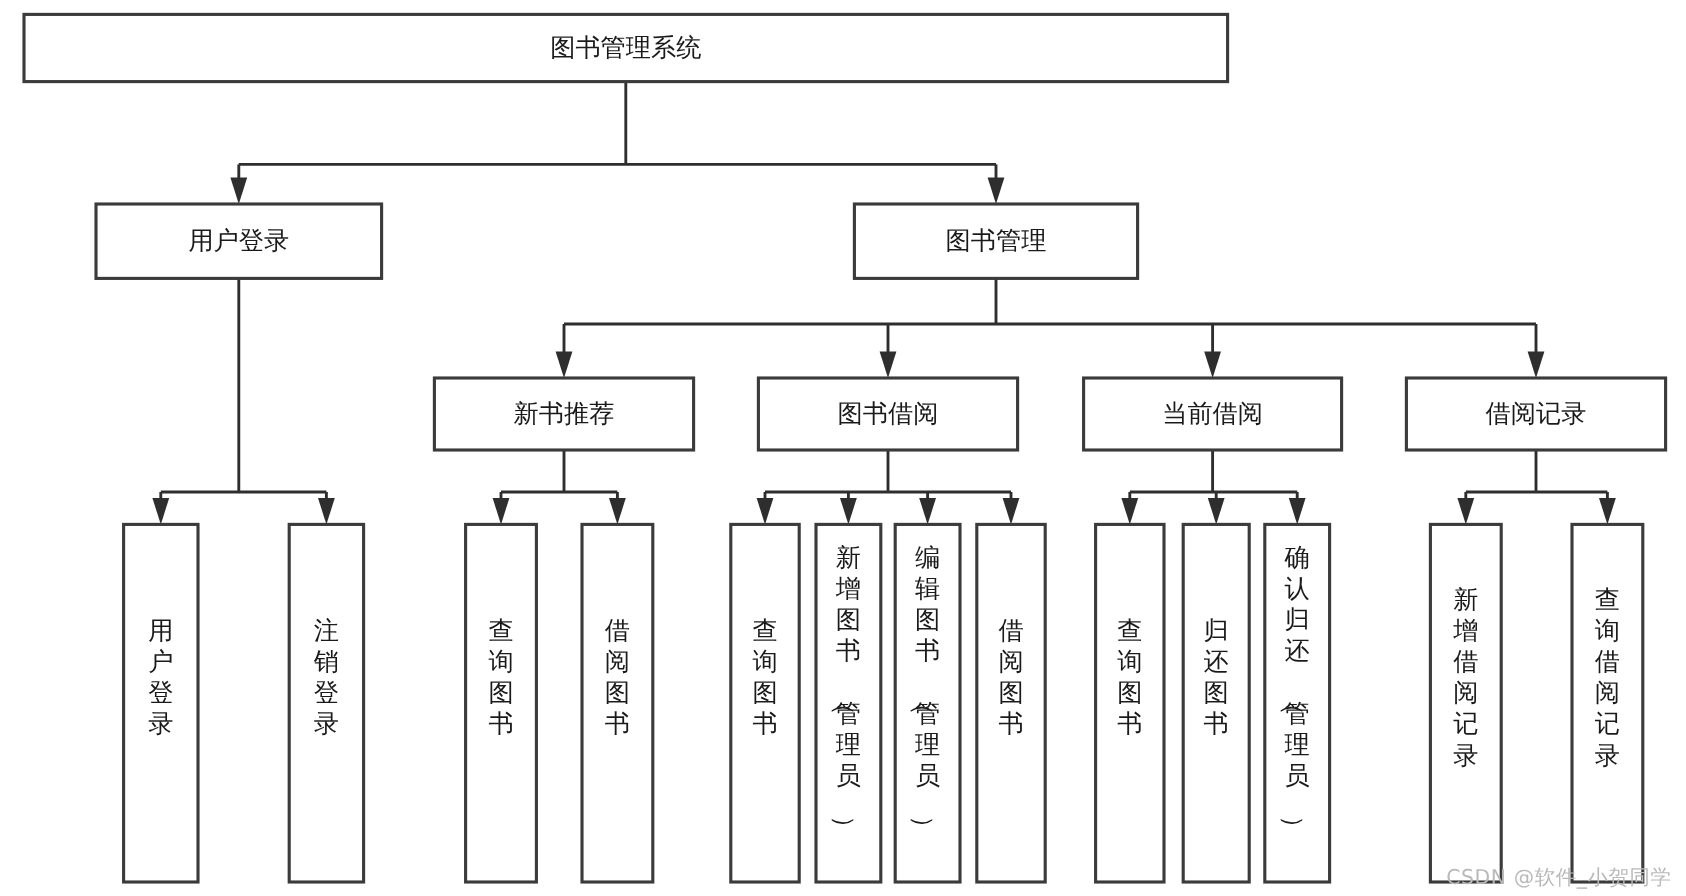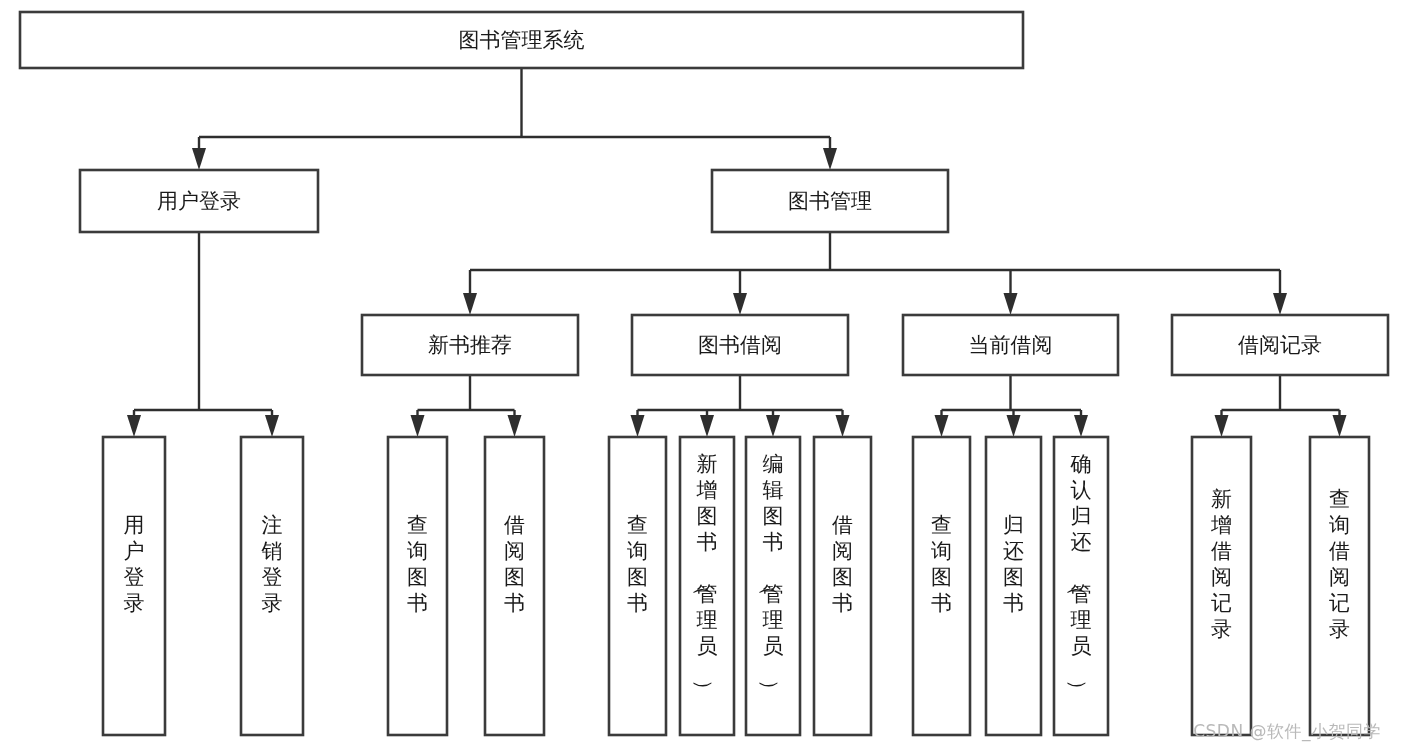"CSDN @软件_小贺同学" .watermark-text { right: 24px -> 12px }
